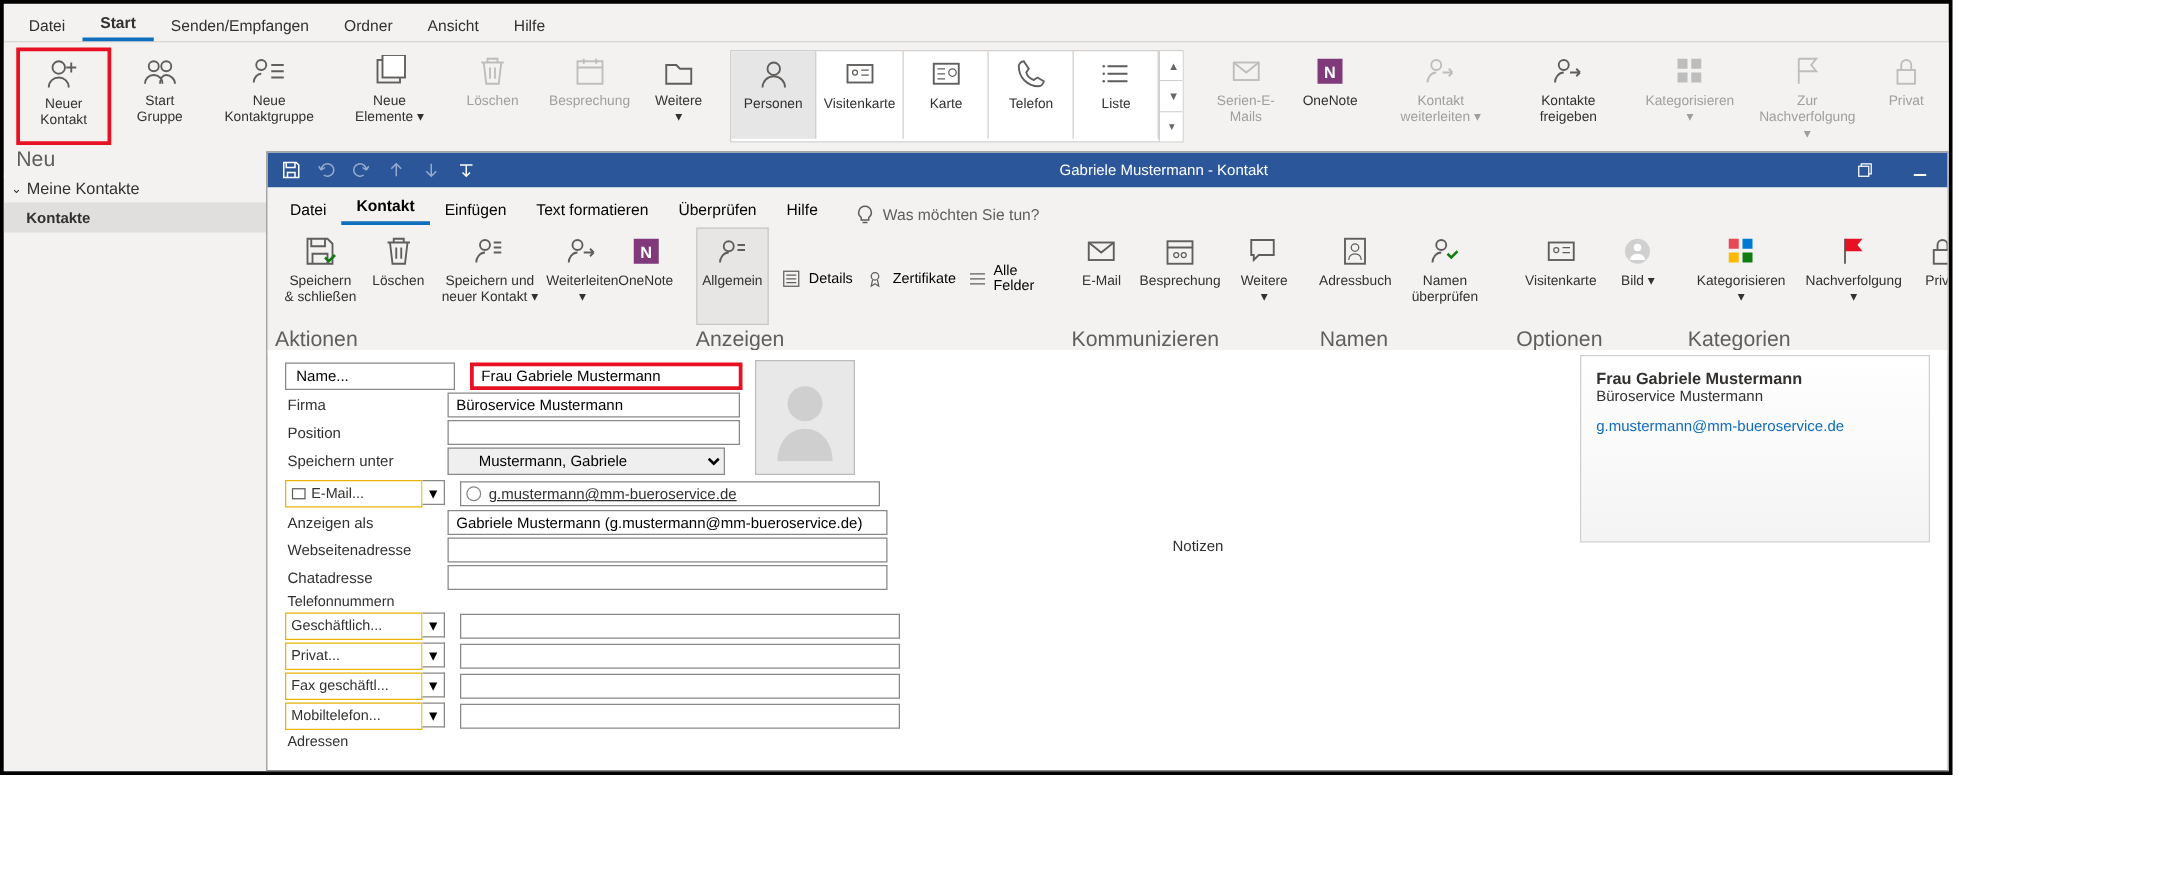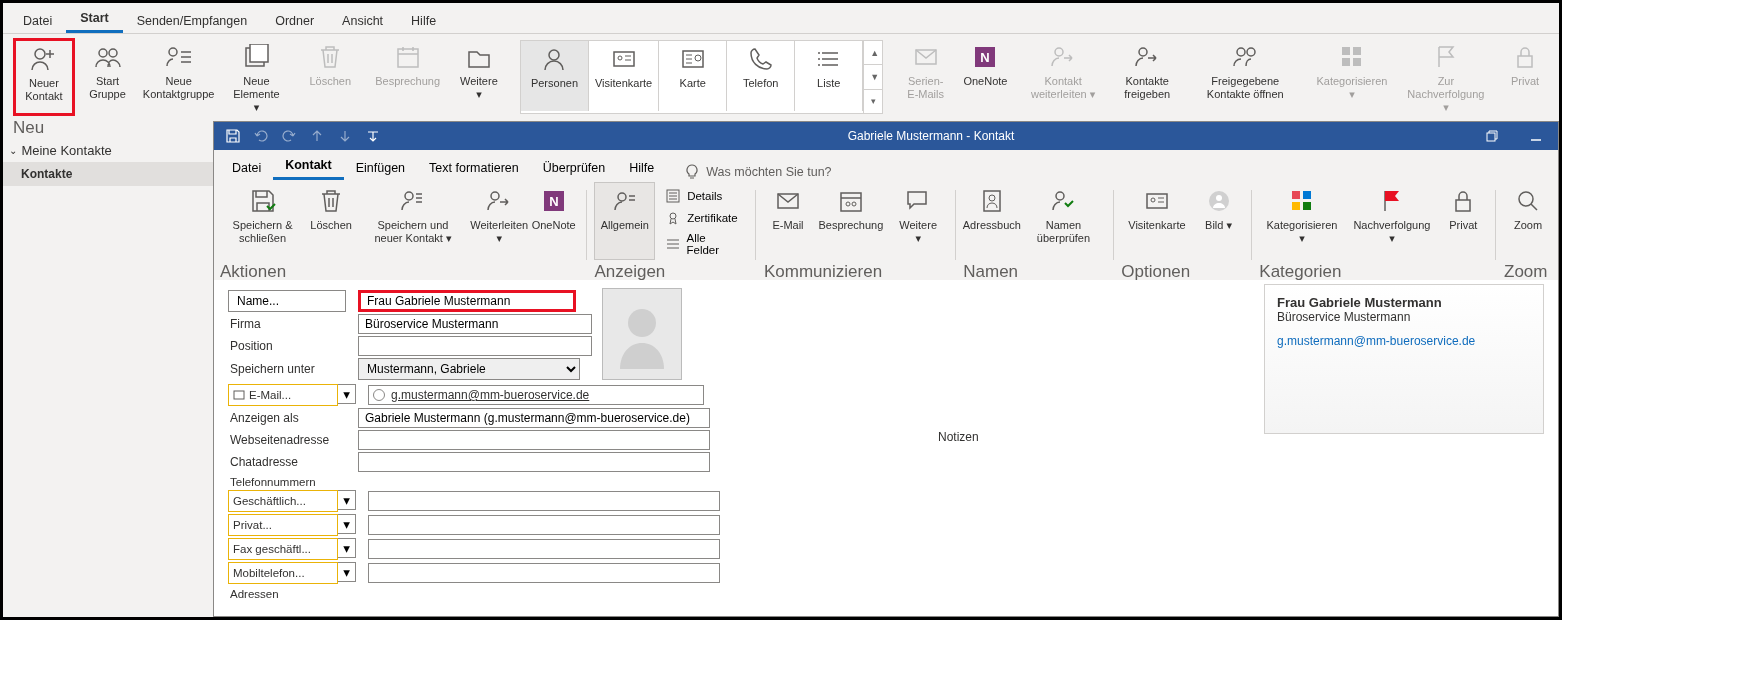"Freigegebene Kontakte öffnen" button.rbtn { html: <button> <span> <svg> <circle></circle> <circle></circle> <path></path> </svg> </span> <span>Freigegebene Kontakte öffnen</span> </button> -> none }
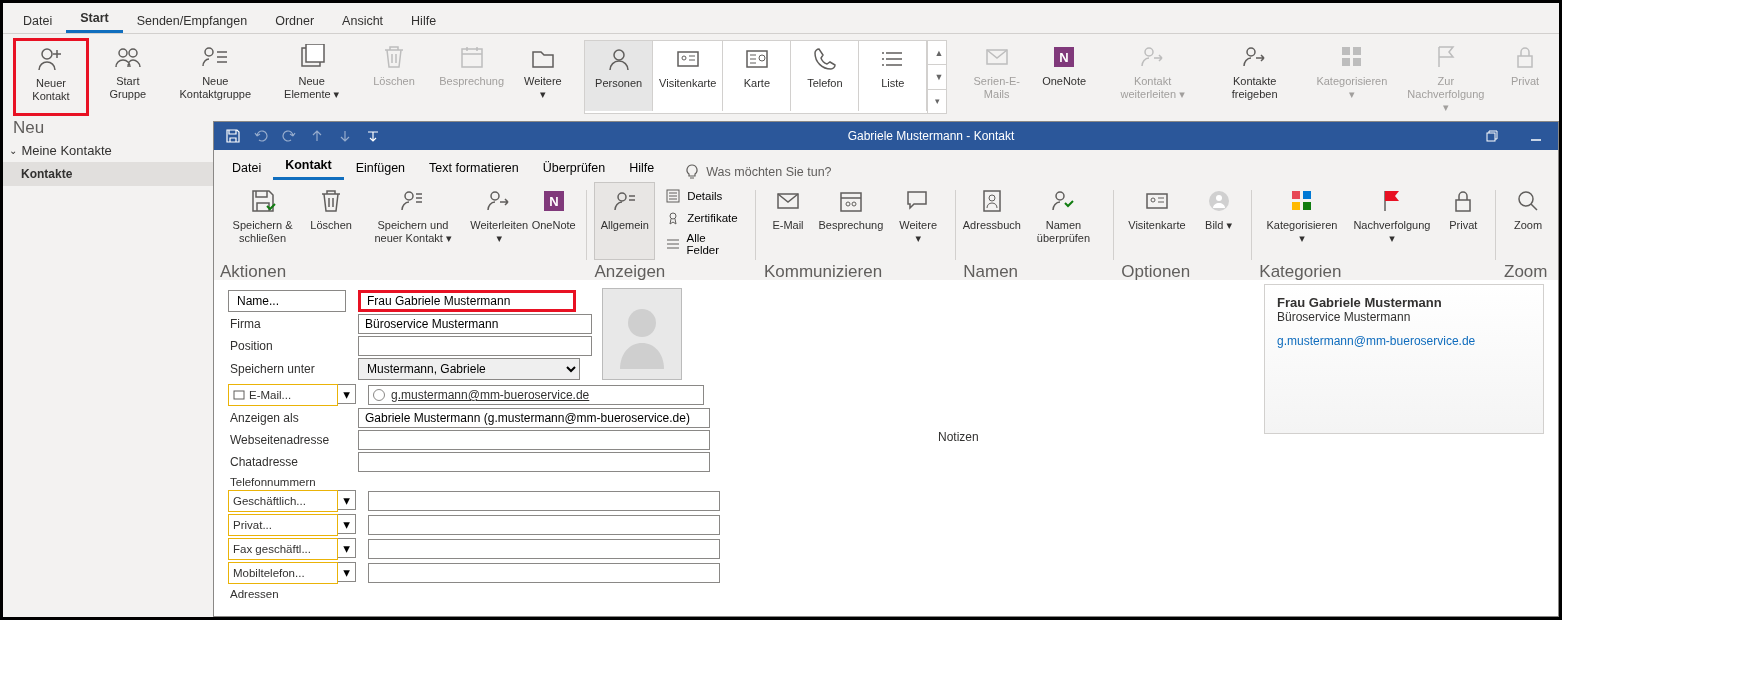"Details" .editor-ribbon .small-stack { flex-direction: column -> row }
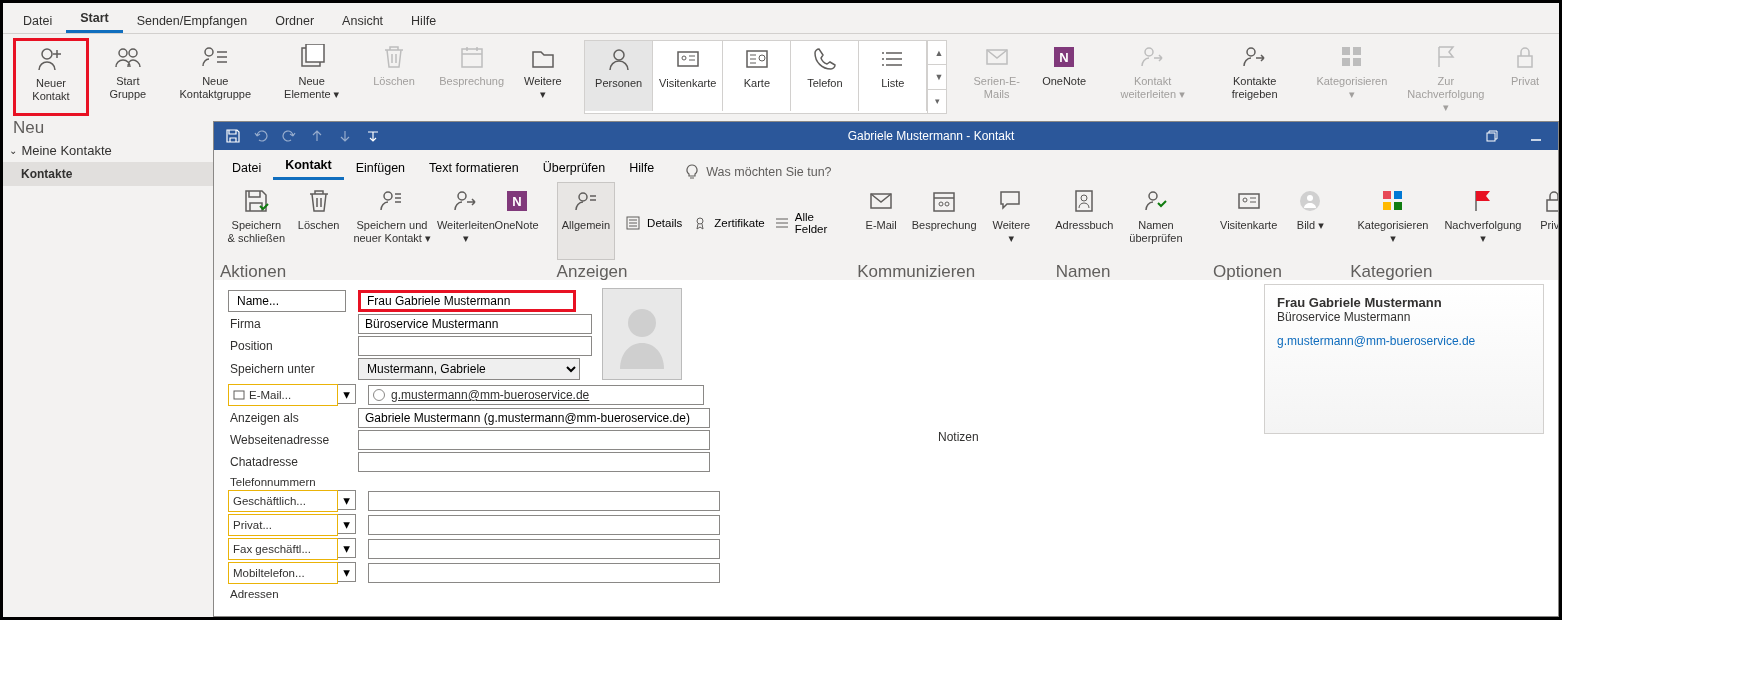"Name..." .field-btn { width: 118px -> 136px }
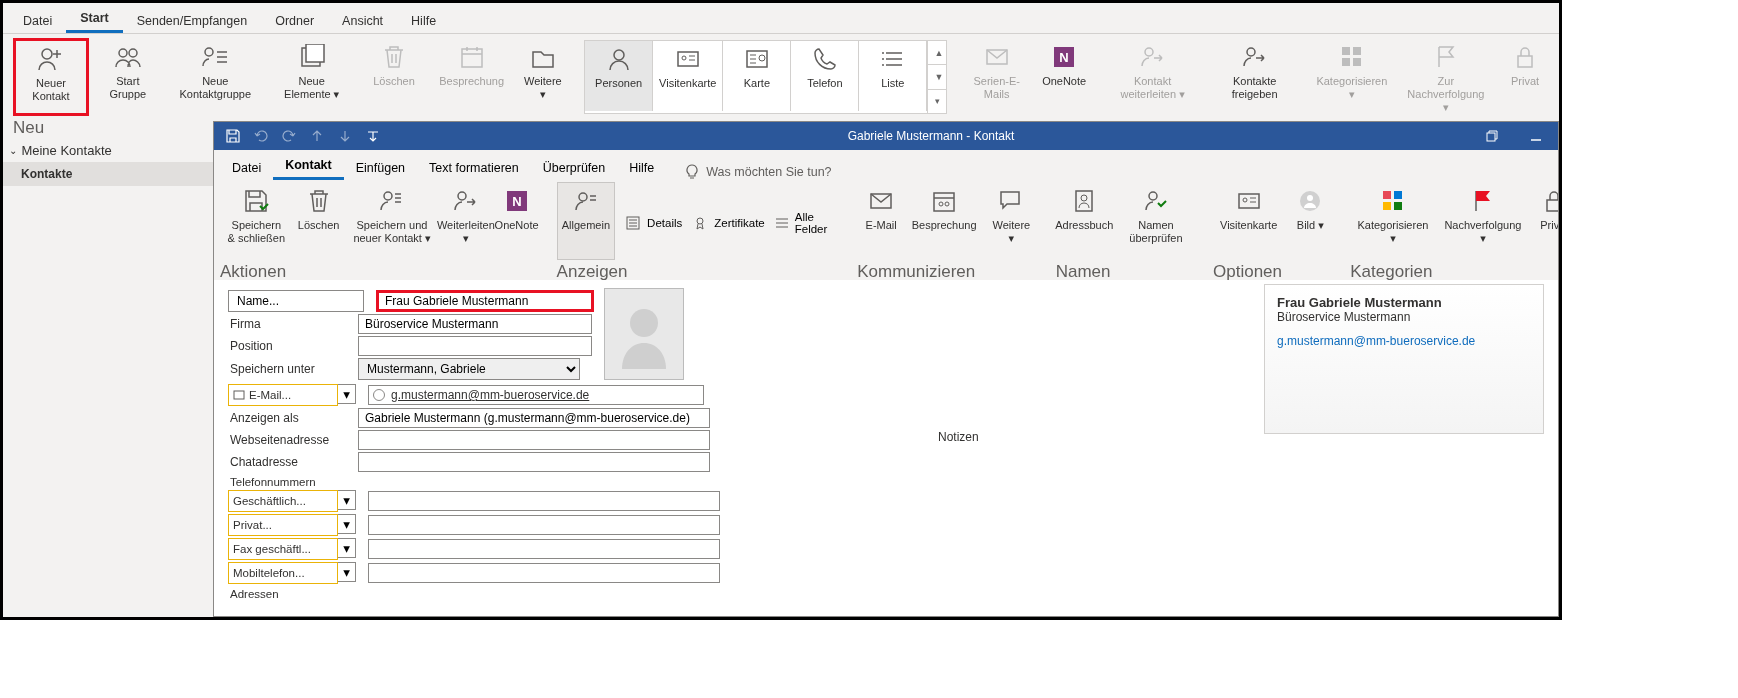"Mustermann, Gabriele" .combo select { padding: 0 4px -> 0 20px }
